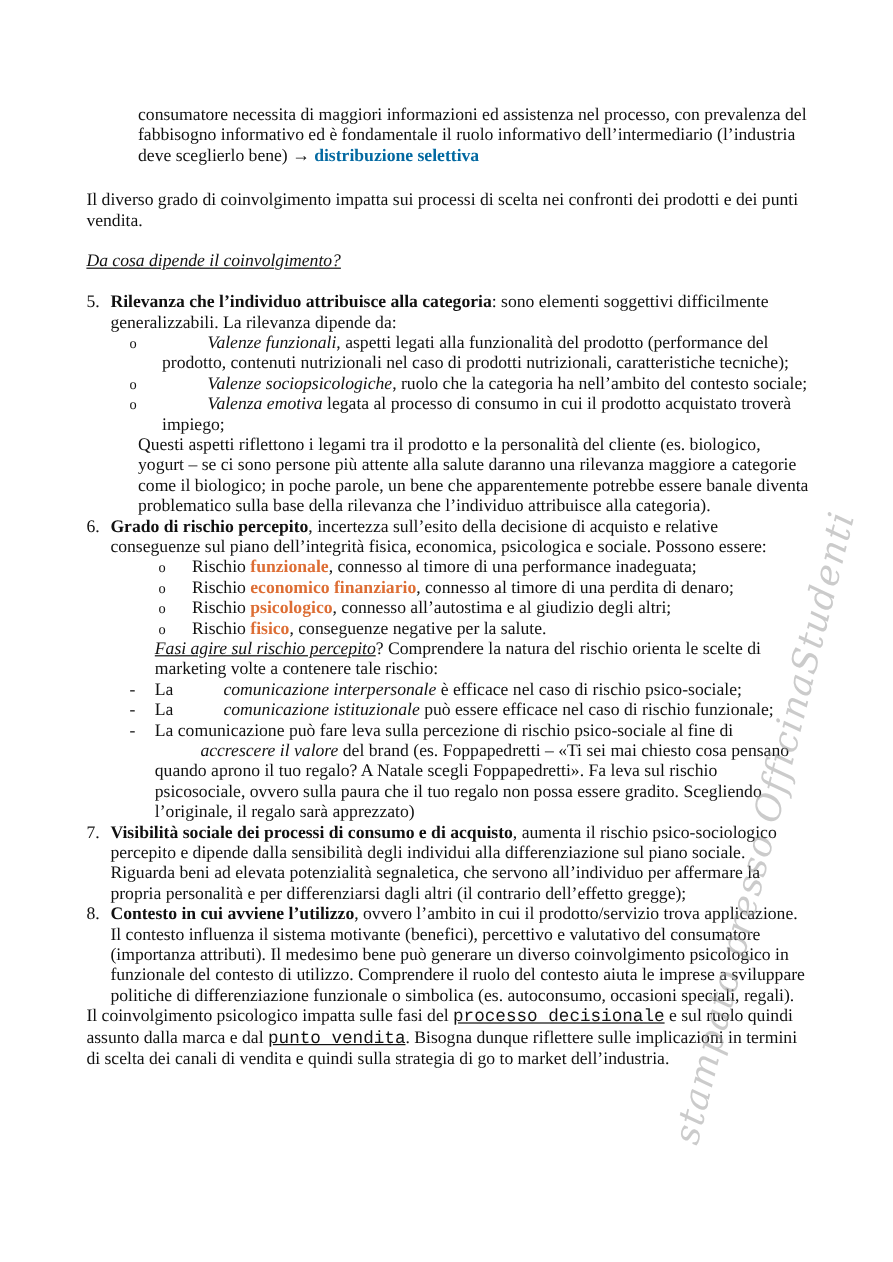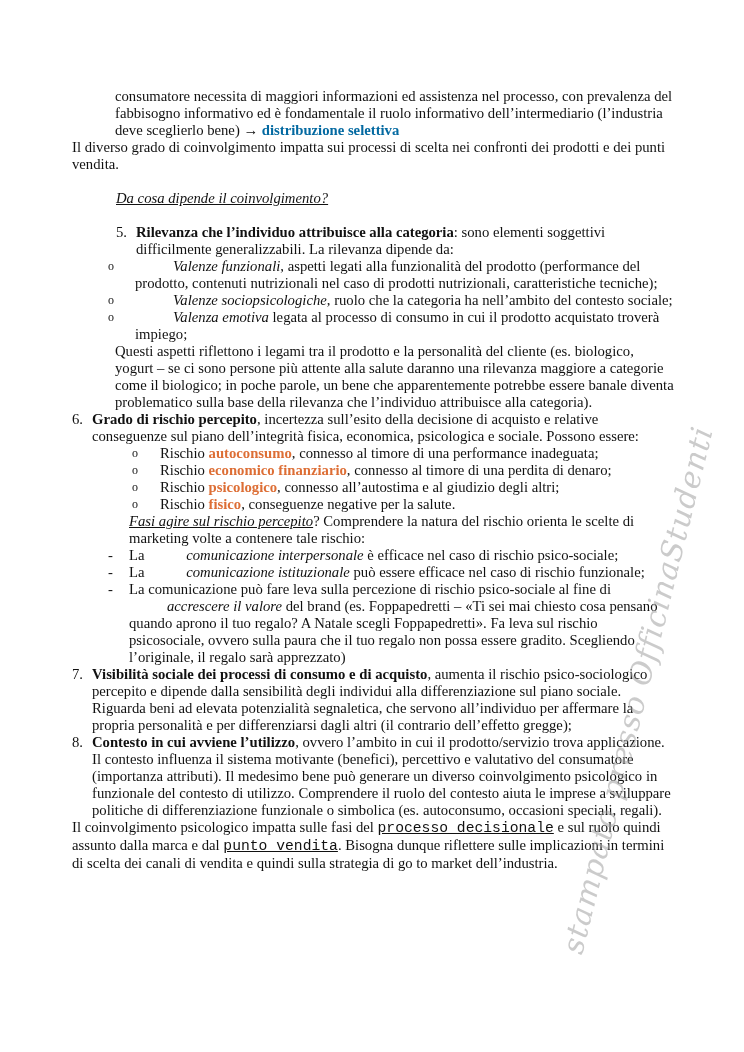"Il diverso grado di coinvolgimento" .gap-2 { margin-top: none -> 20px }
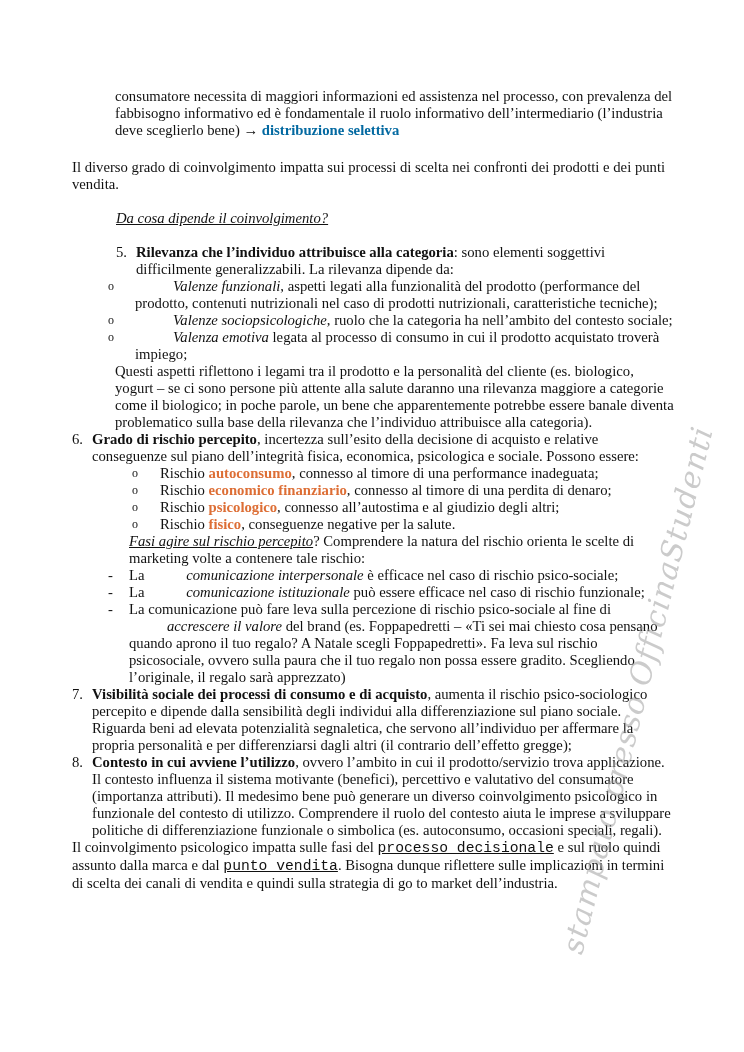"Da cosa dipende il coinvolgimento?" .gap-1 { margin-left: 44px -> none }
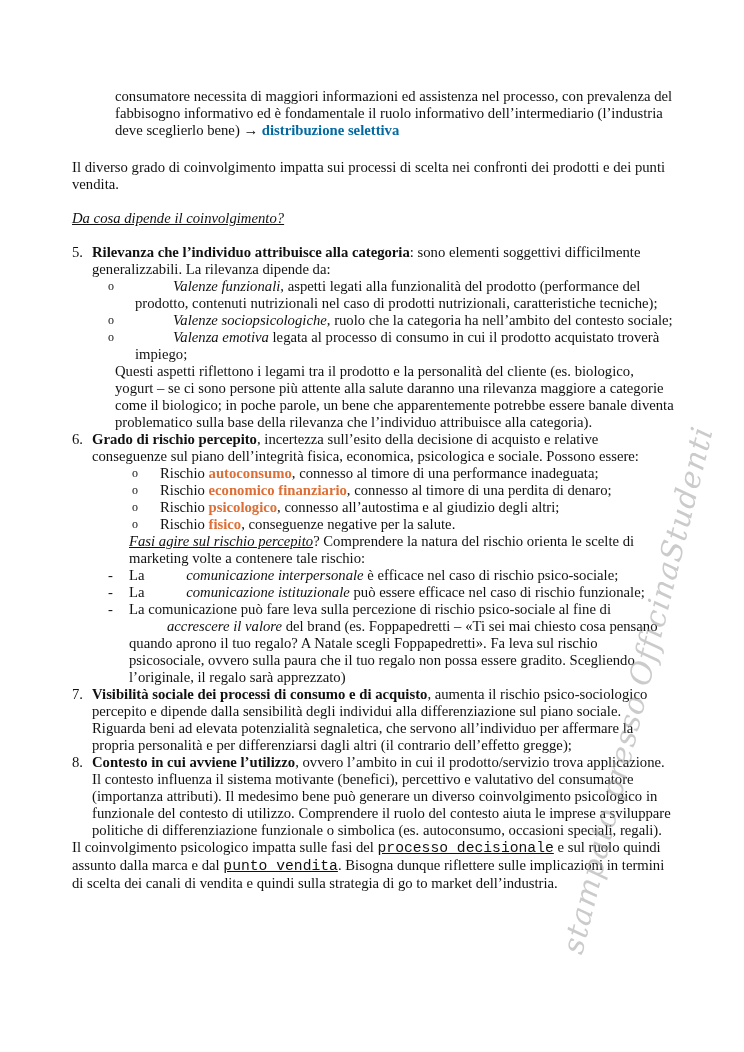"autoconsumo" span.s-ob { text: autoconsumo -> funzionale }
